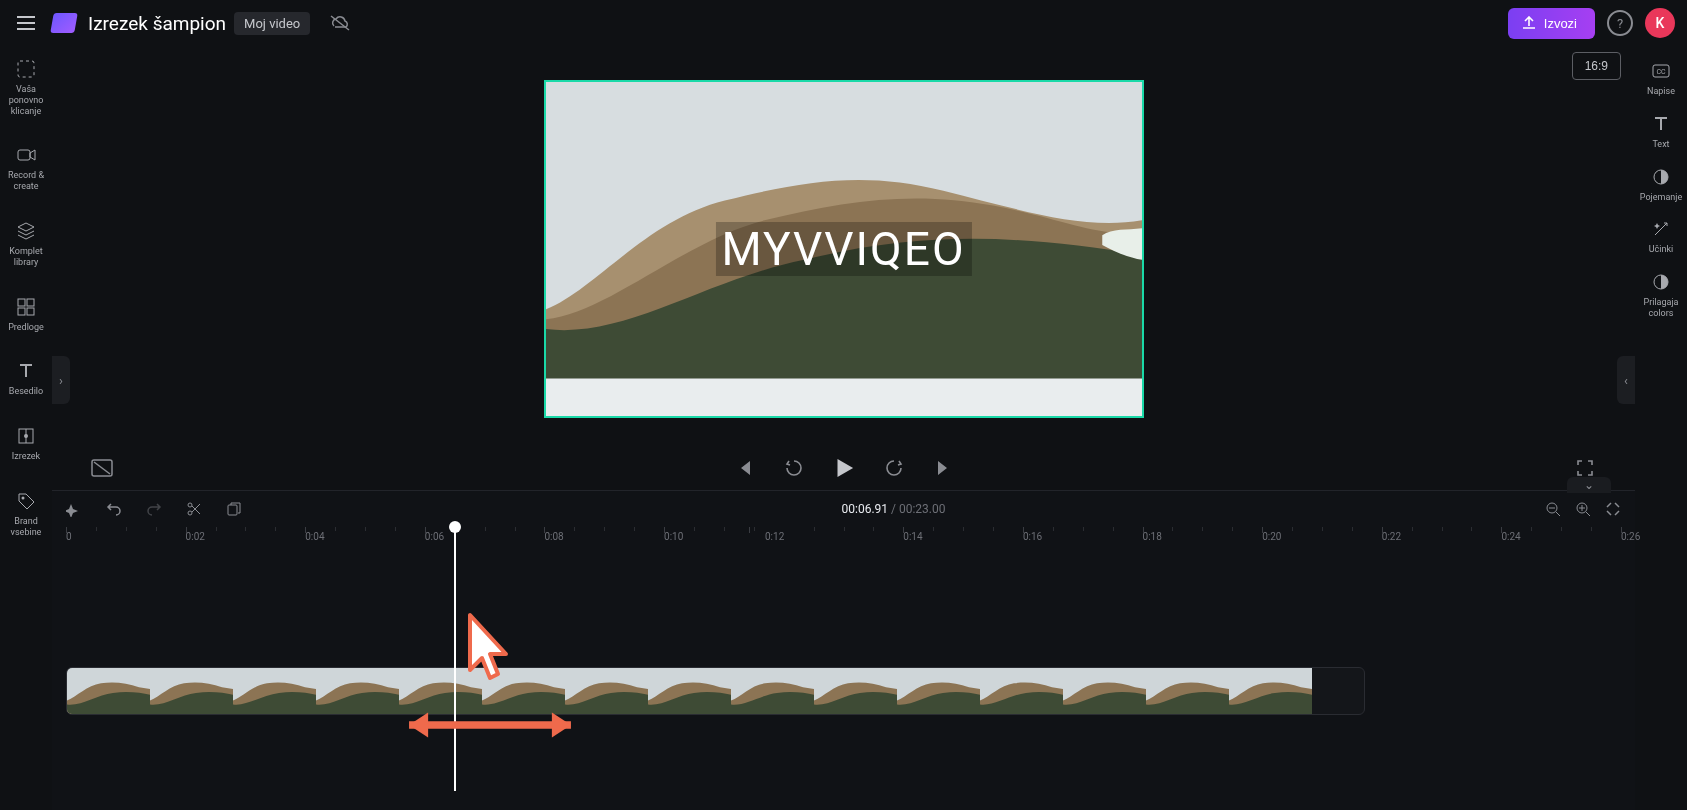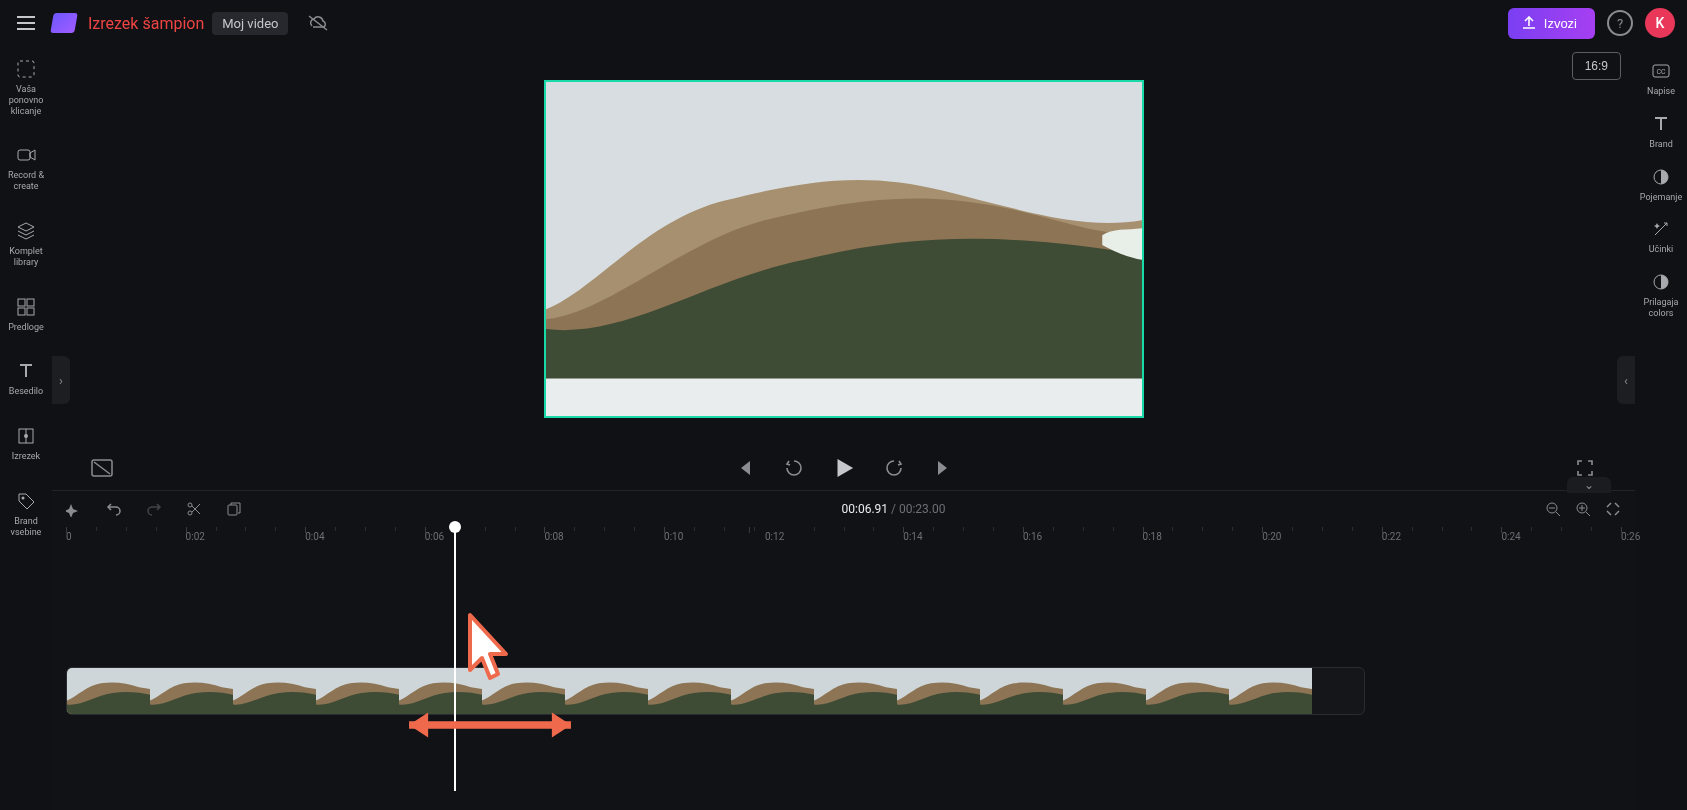"Izrezek šampion" .breadcrumb-text { color: #ef4444 -> #ffffff; font-size: 16px -> 19px }
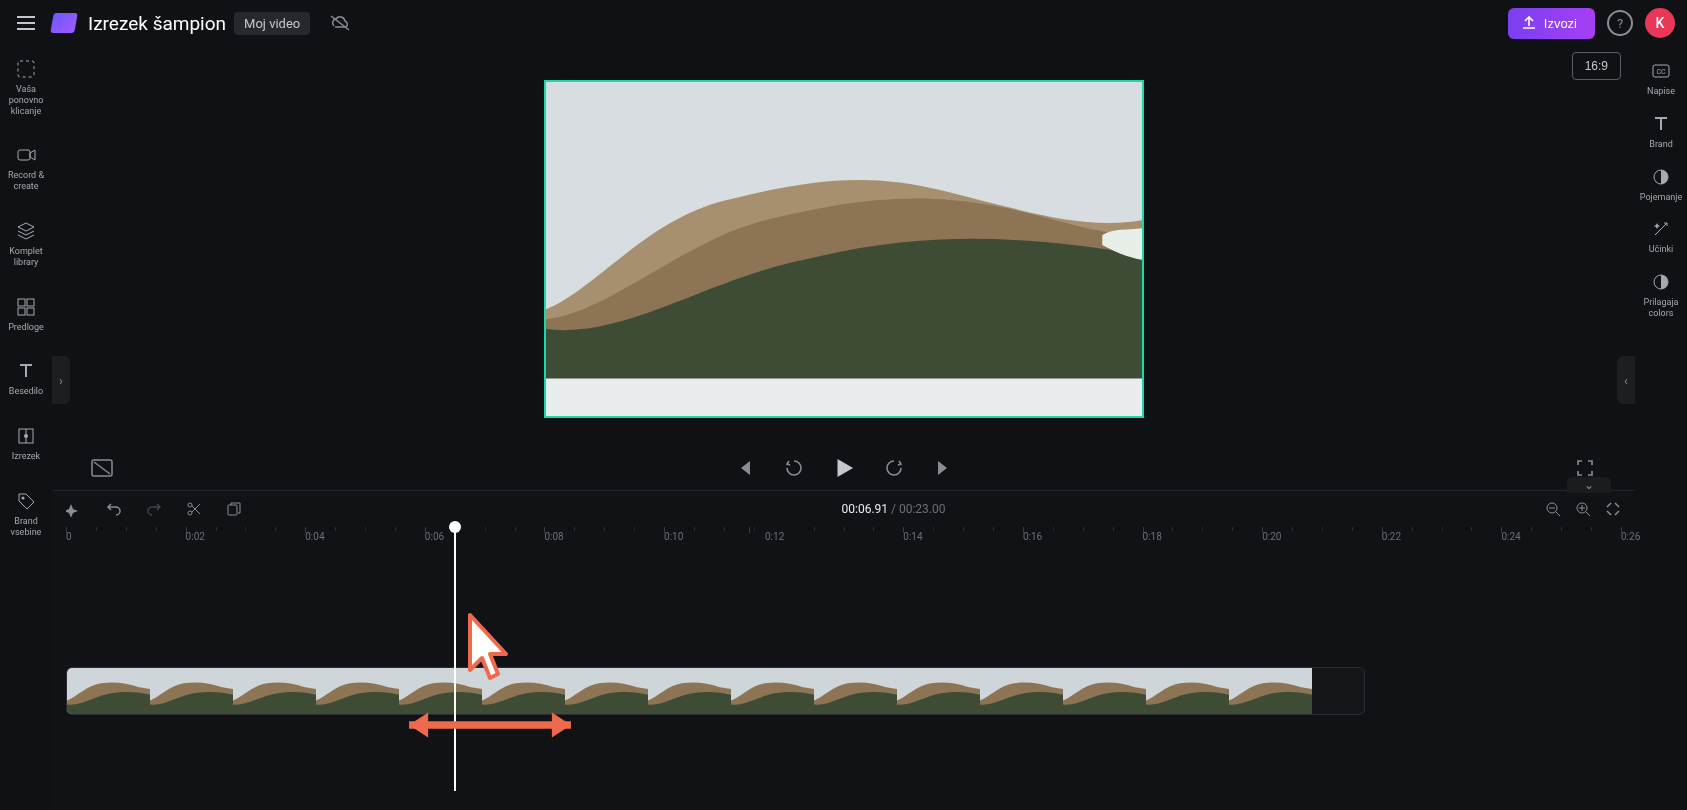"Brand" span { text: Brand -> Text }
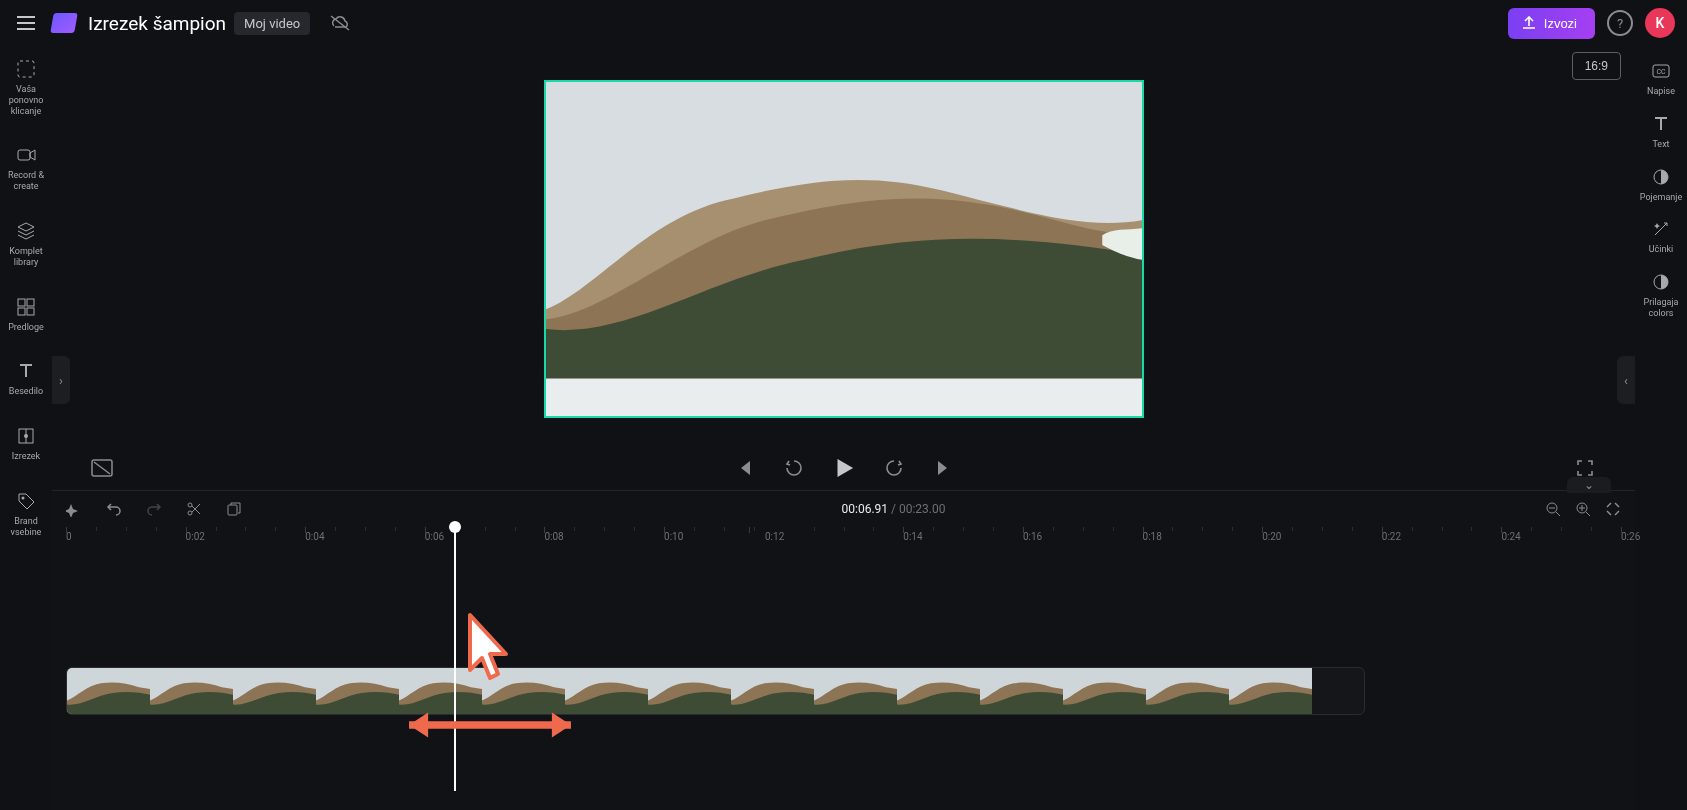"MYVVIQEO" div.overlay-text { html: none -> <div>MYVVIQEO</div> }
